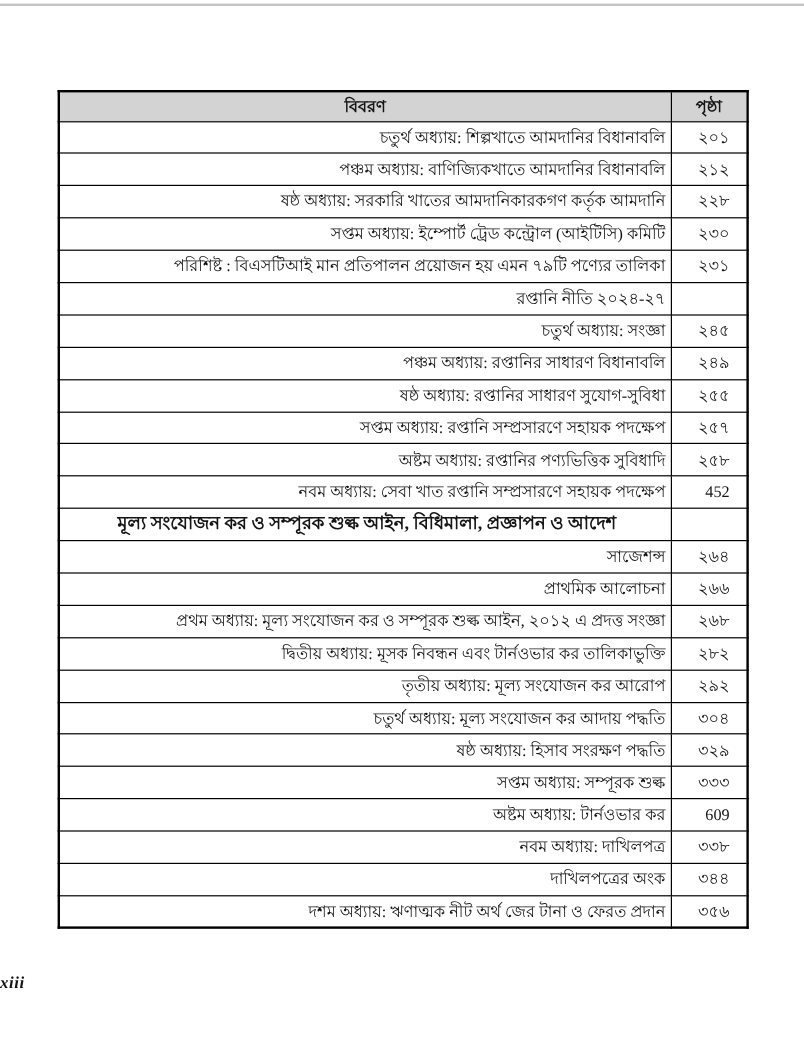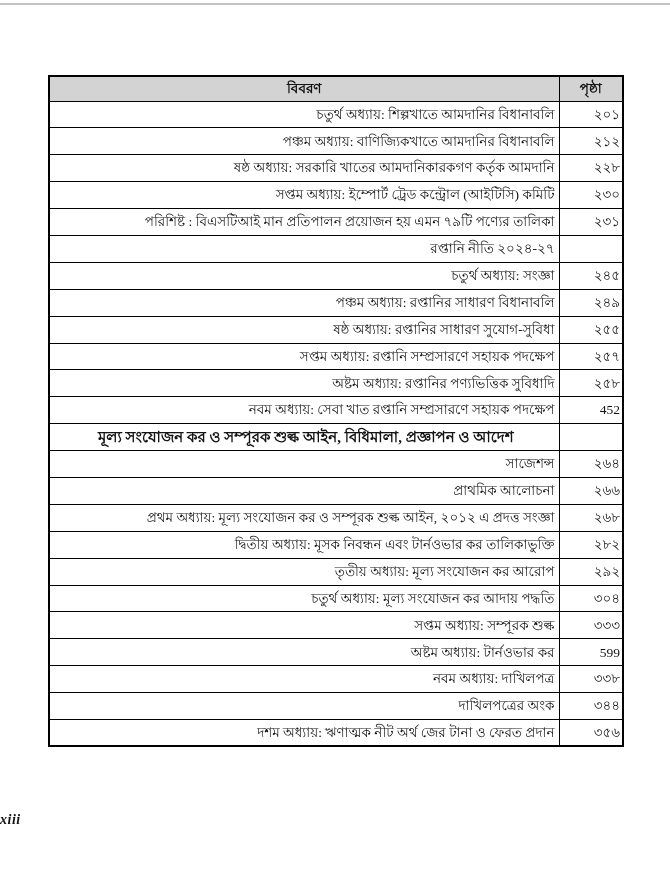"পৃষ্ঠা" td.pg,th.pg { padding: 0 2px -> 0 14px }
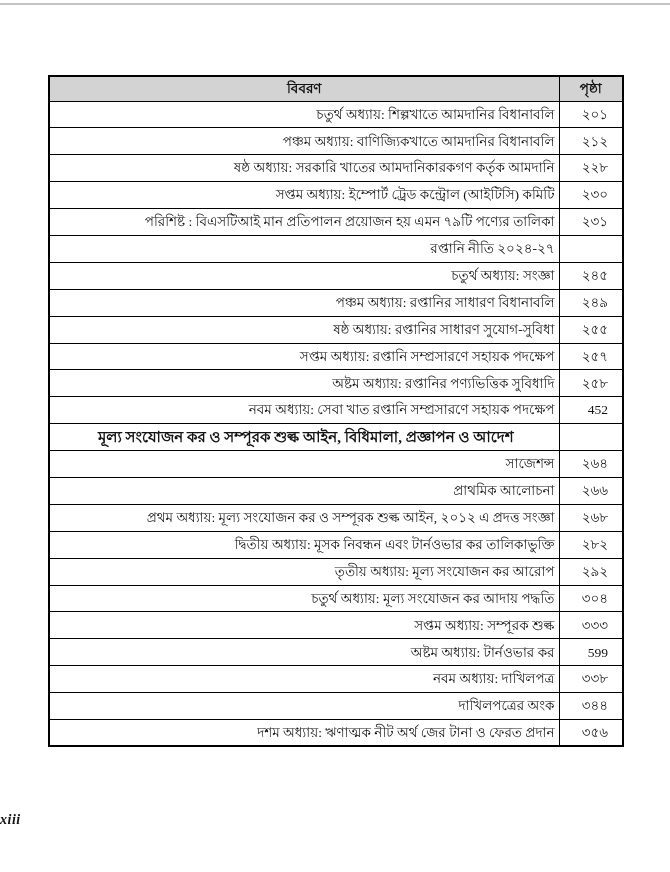"ষষ্ঠ অধ্যায়: হিসাব সংরক্ষণ পদ্ধতি" tr { html: none -> <tr> <td>ষষ্ঠ অধ্যায়: হিসাব সংরক্ষণ পদ্ধতি</td> <td>৩২৯</td> </tr> }
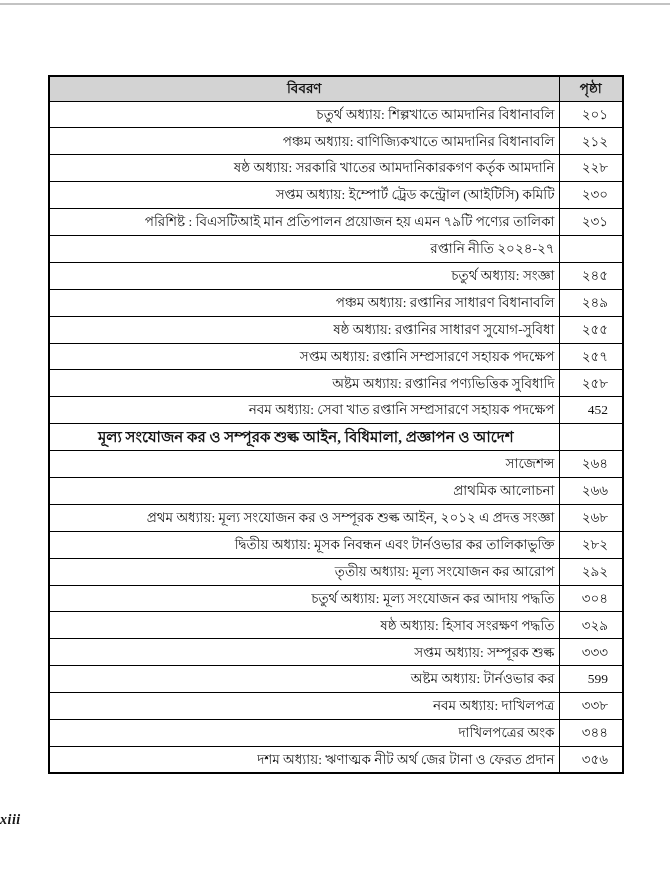"599" td.pg { text: 599 -> 609 }
